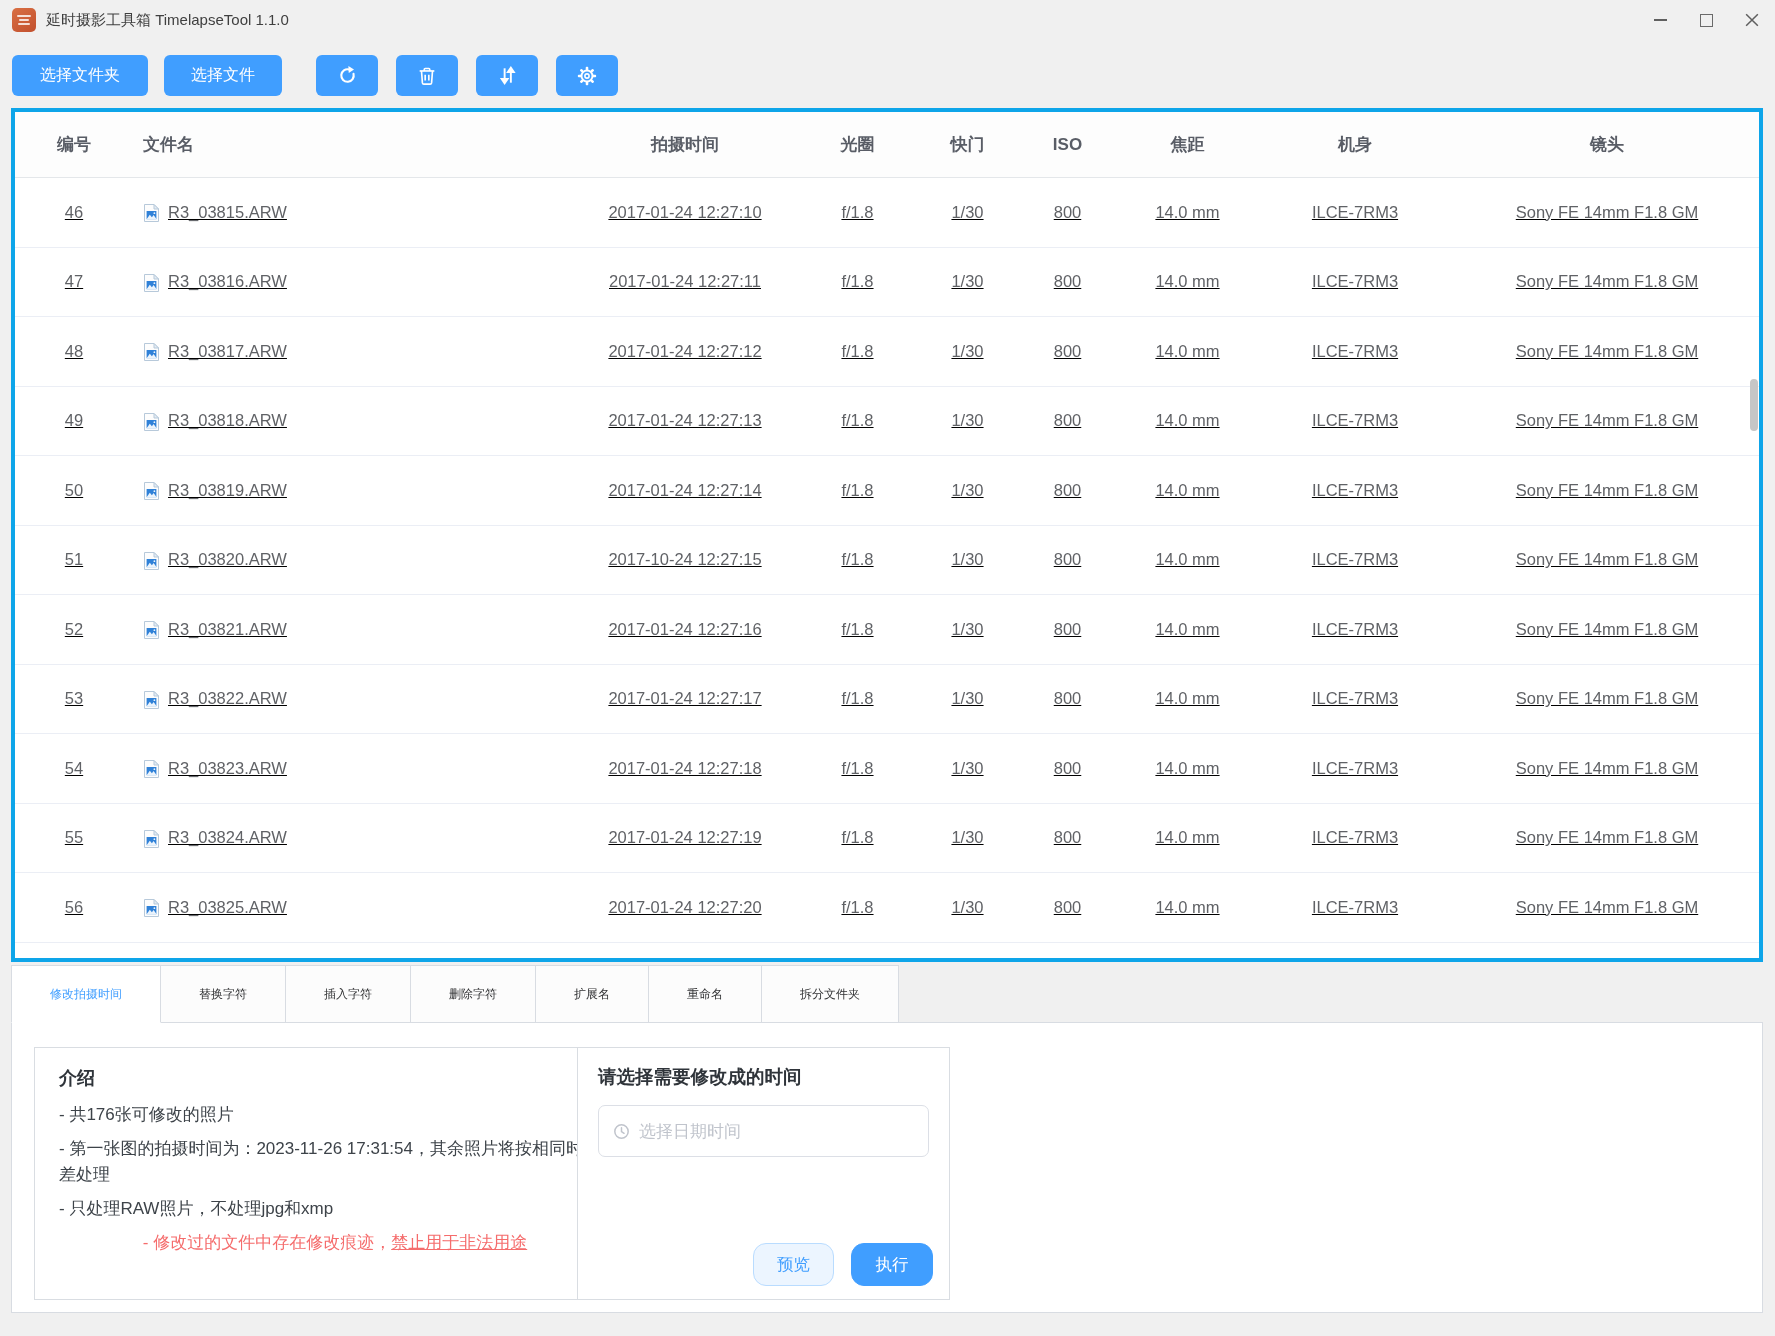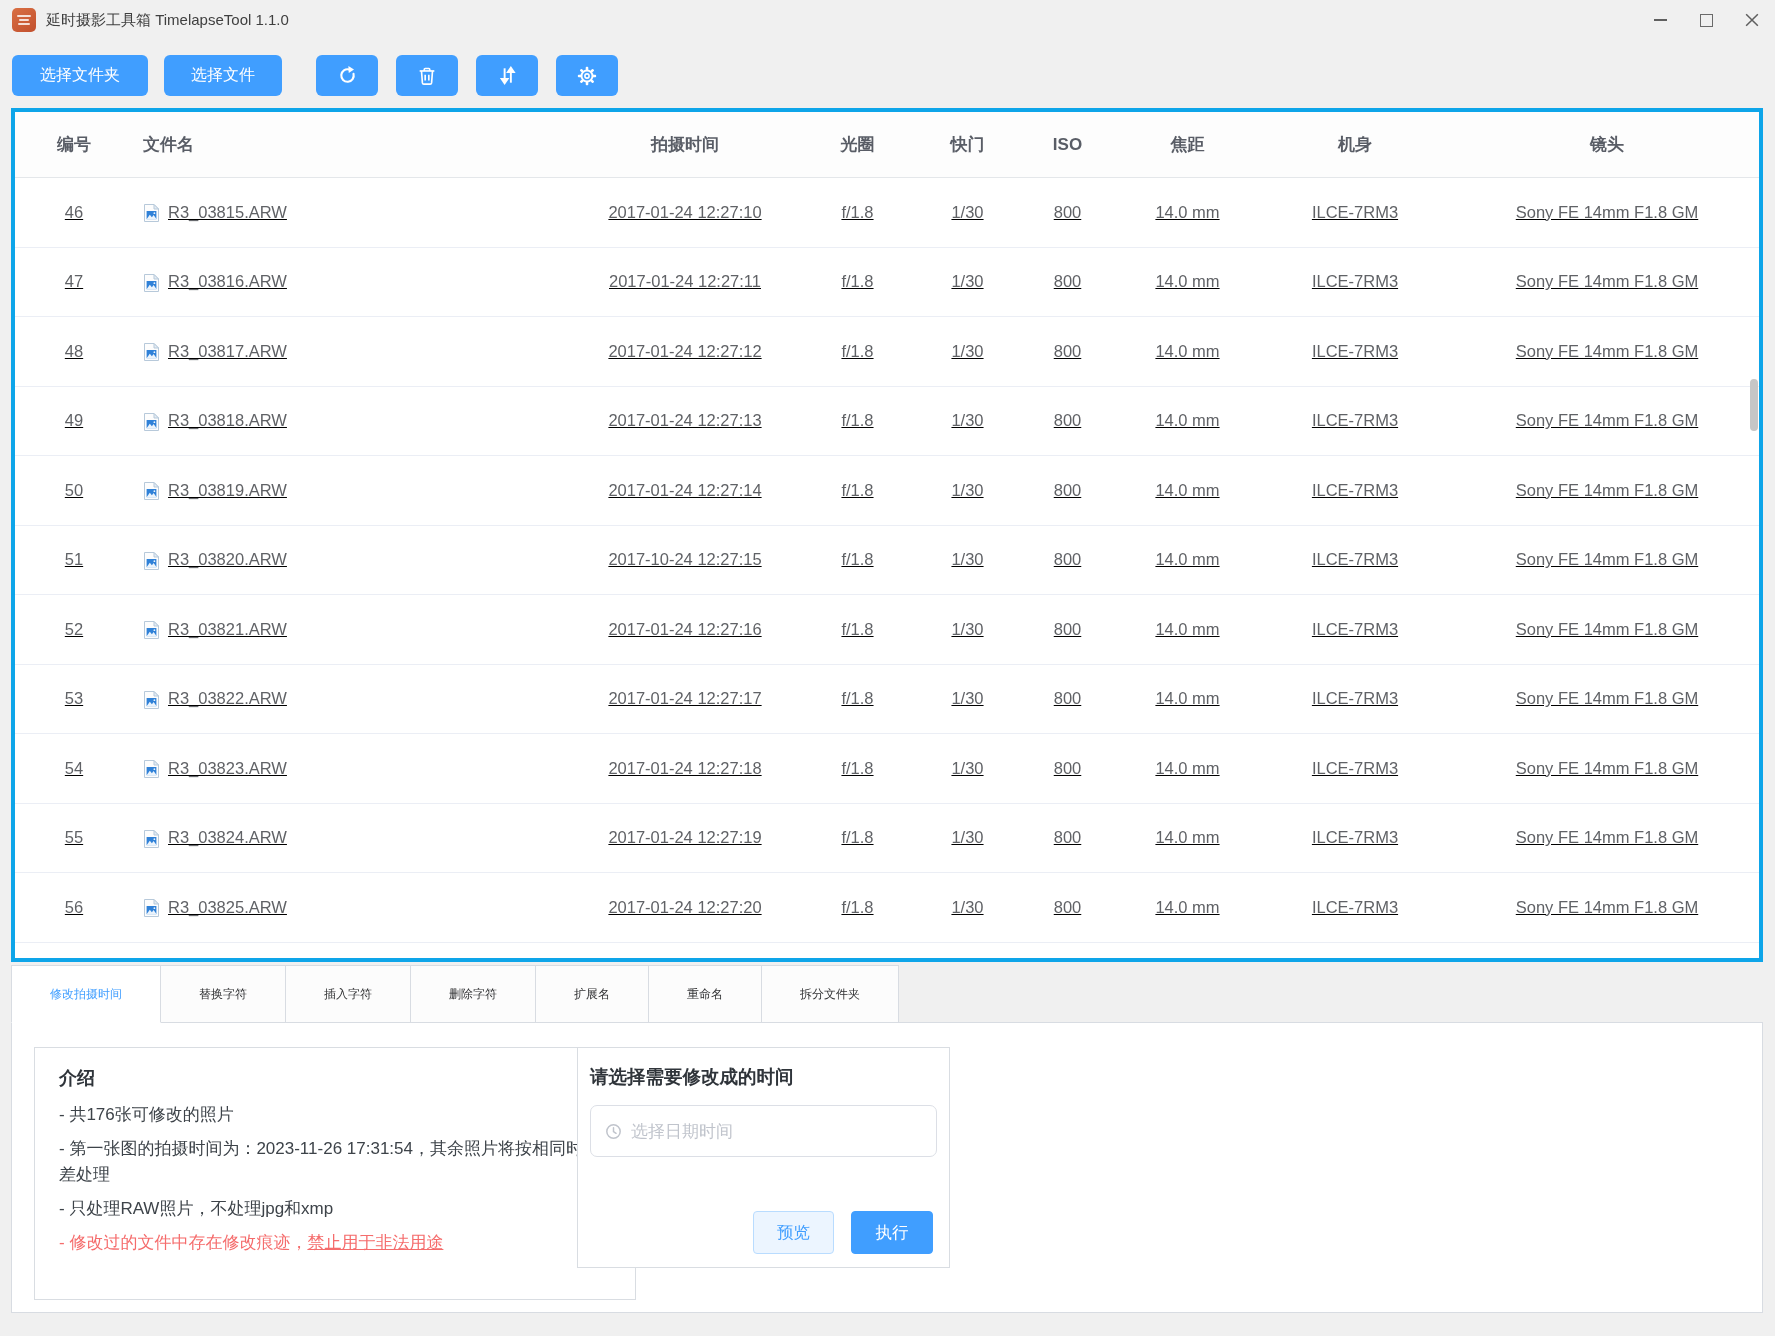"请选择需要修改成的时间" .timebox { height: 221px -> 253px; padding: 16px 12px -> 16px 20px }
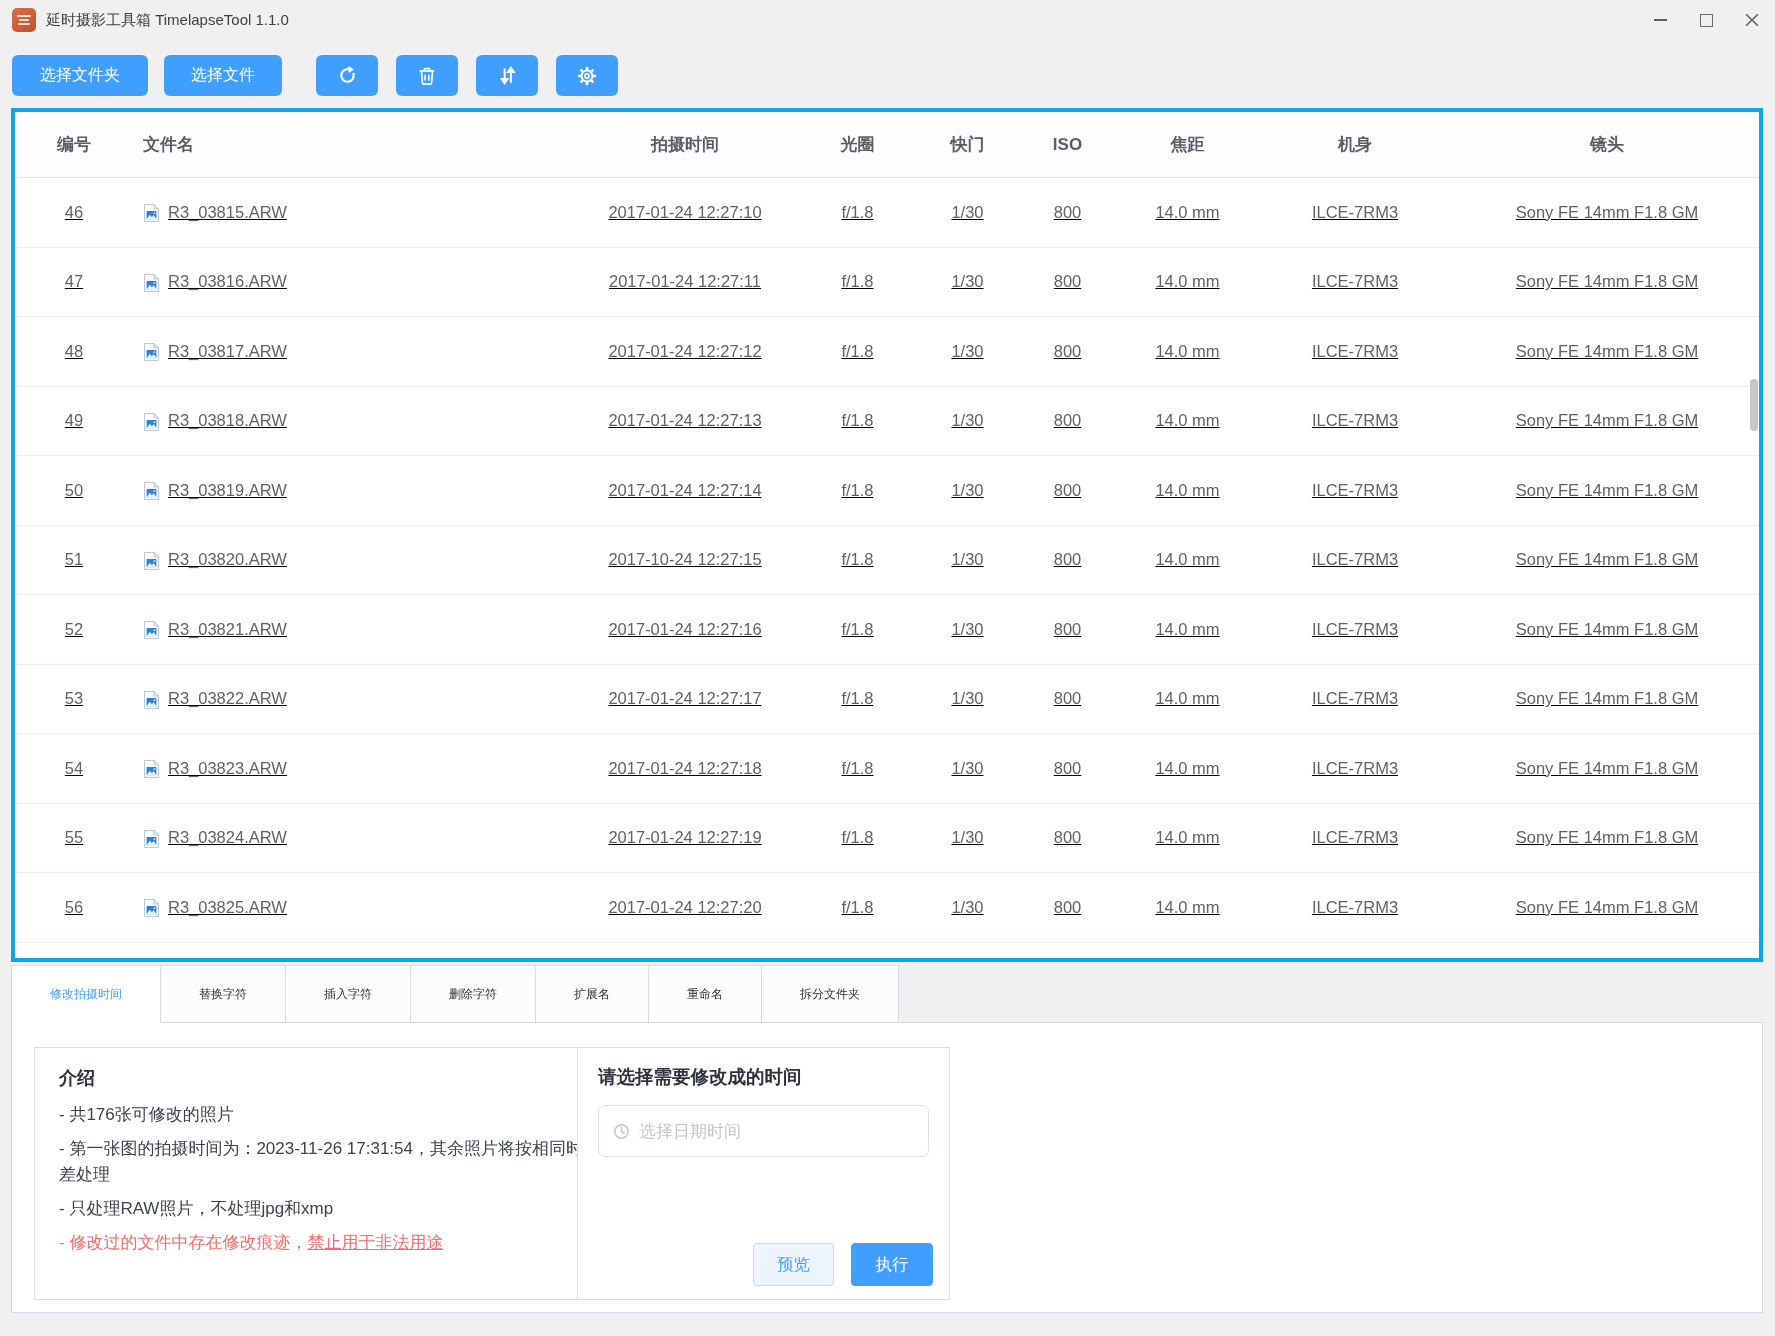"- 修改过的文件中存在修改痕迹，禁止用于非法用途" .iline.danger { text-align: none -> center }
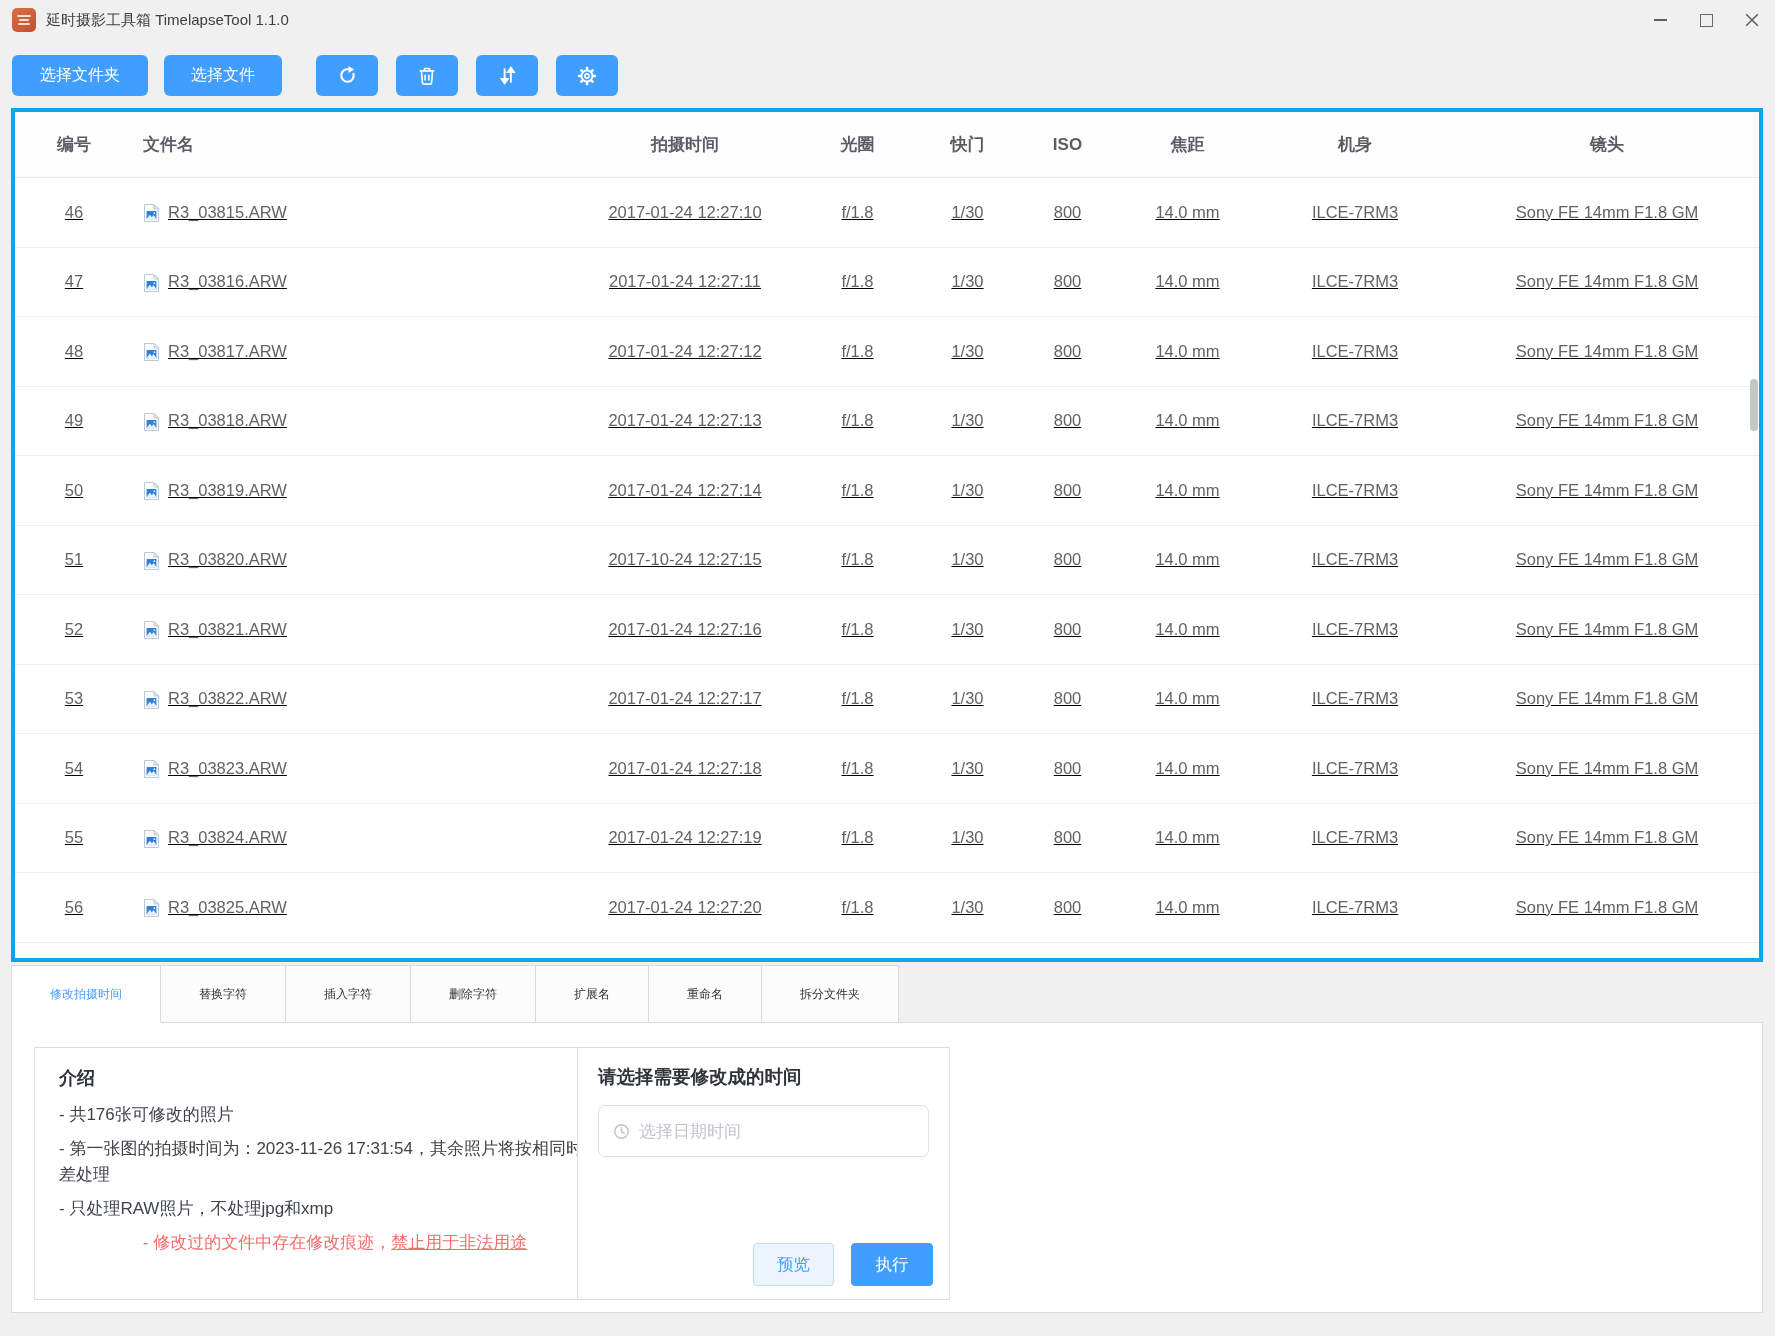"预览" .abtn { border-radius: 4px -> 13px }
